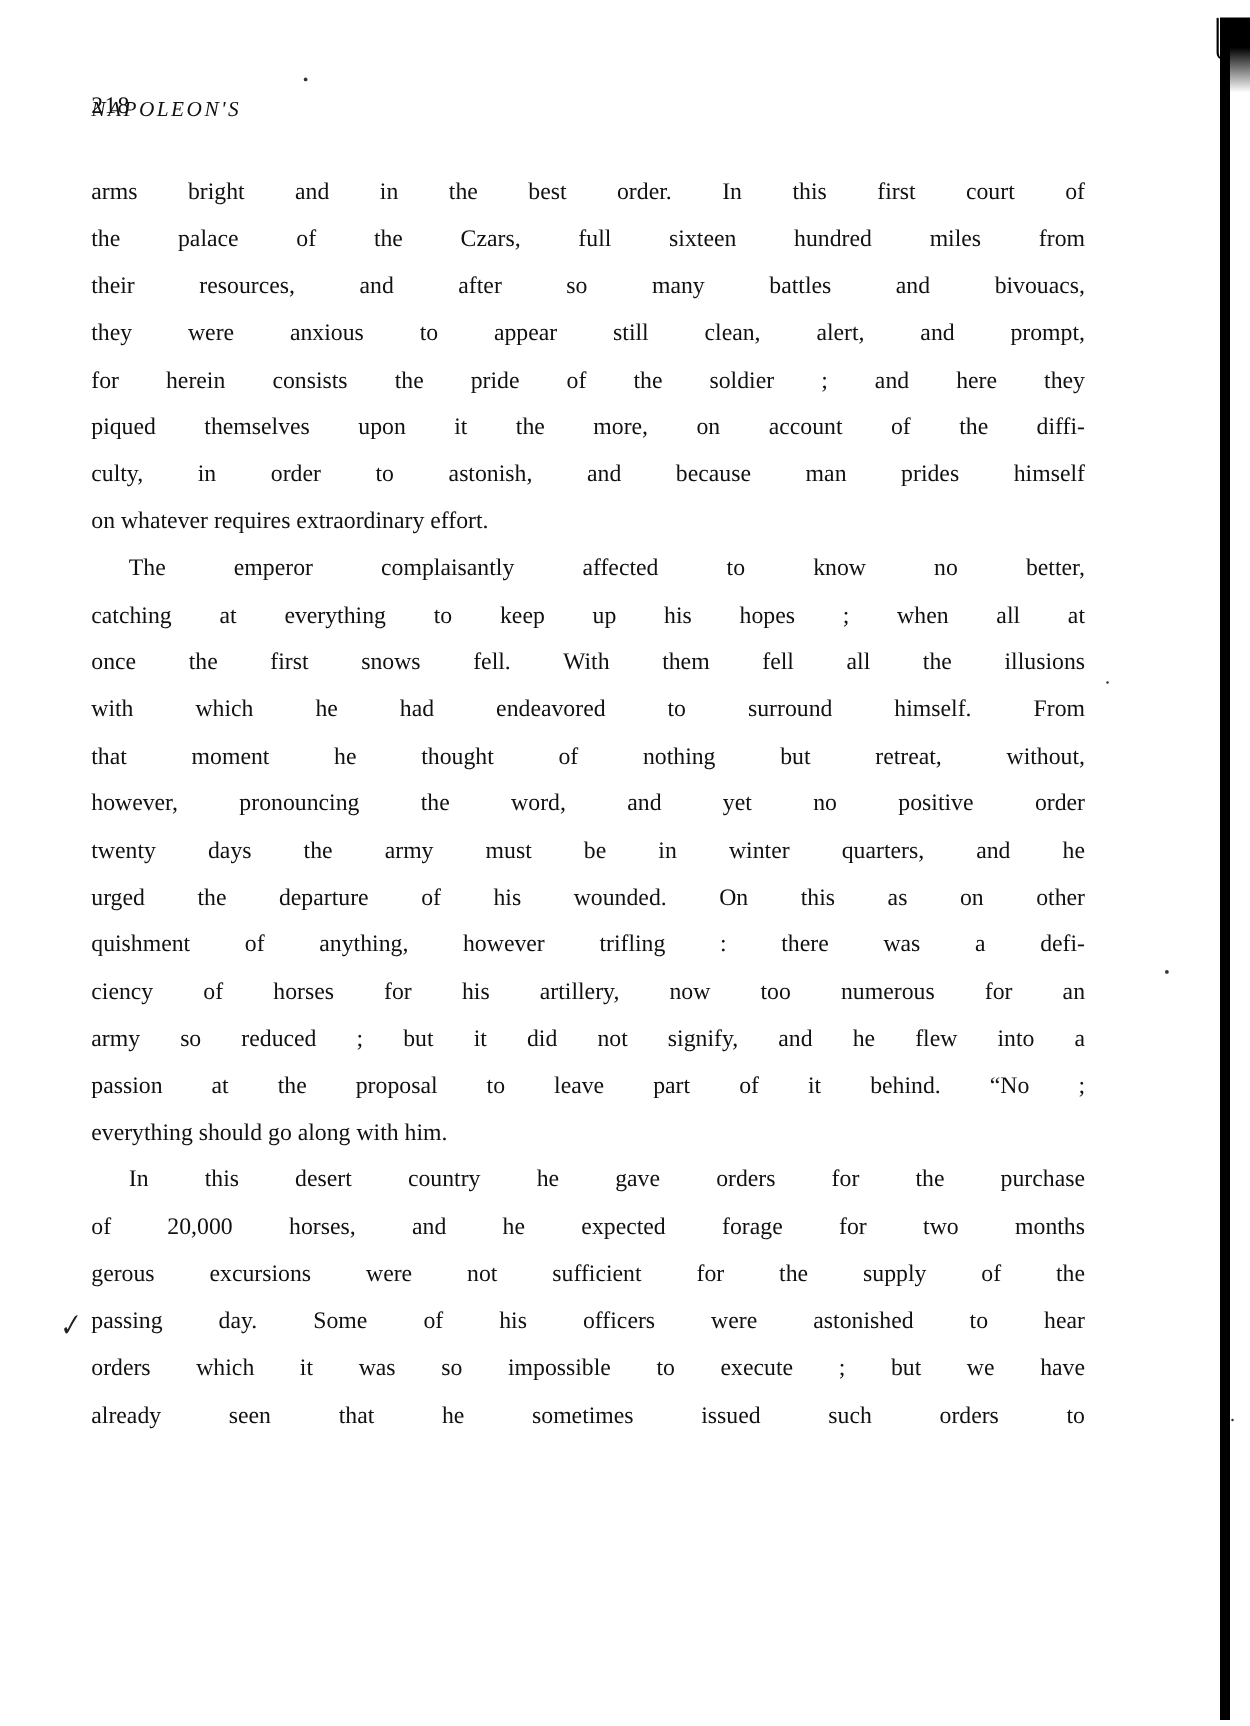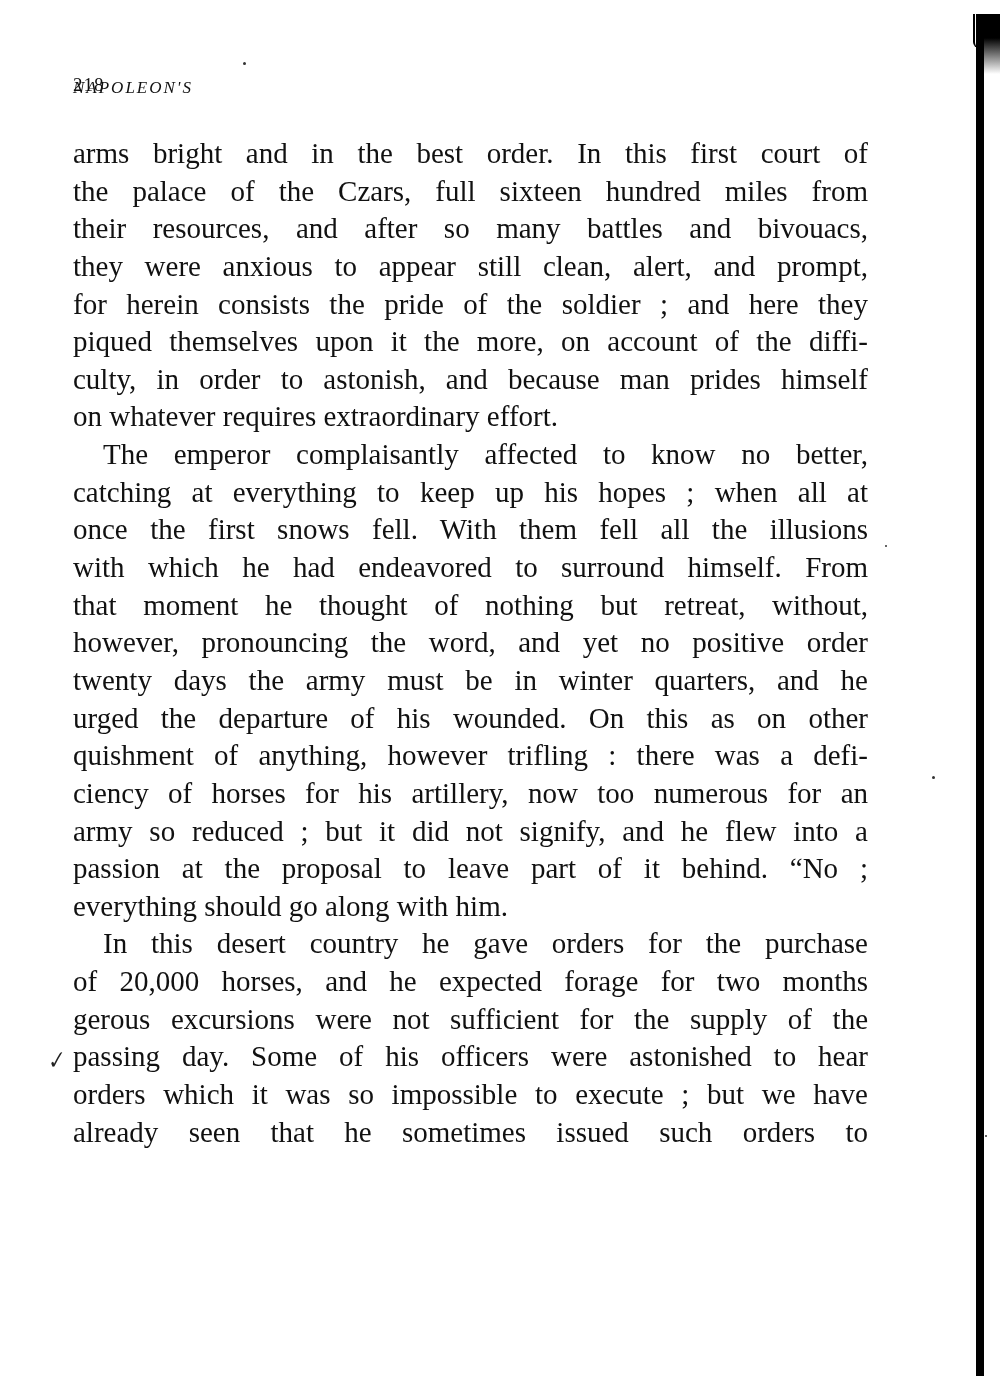"arms bright and in the" .line { font-size: 29px -> 19px }
